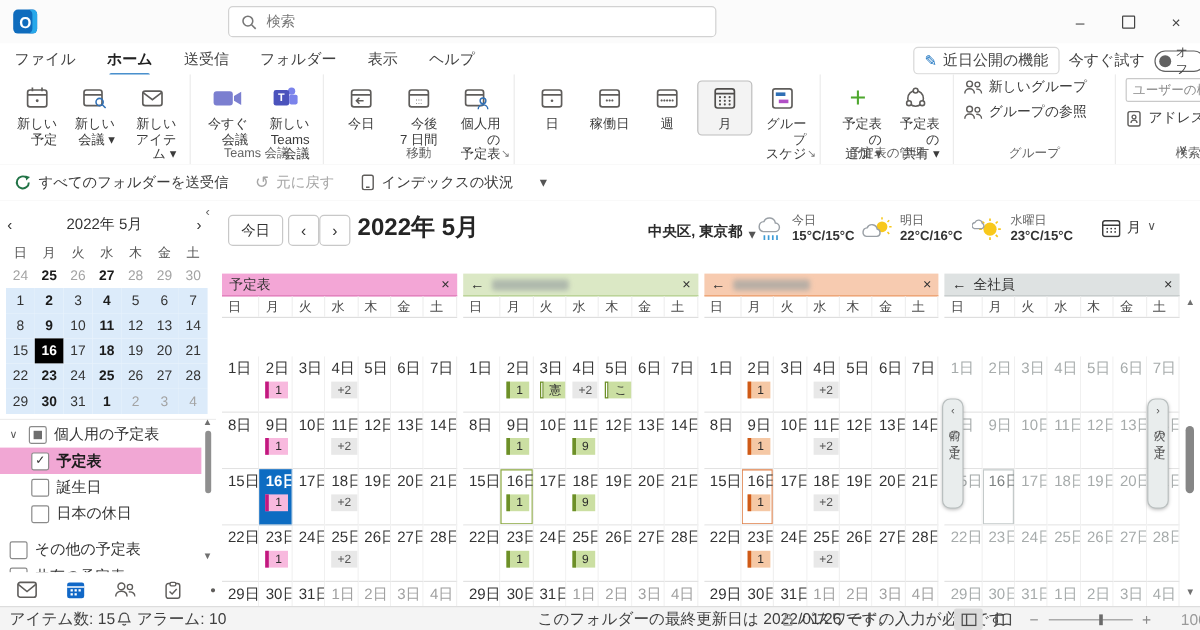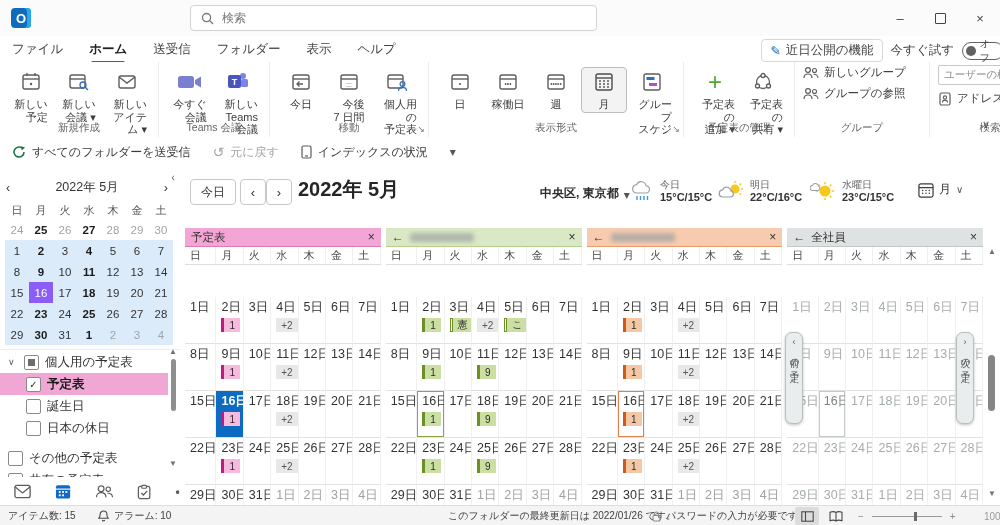"新規作成" span.rglabel { html: <span>新規作成</span> -> none }
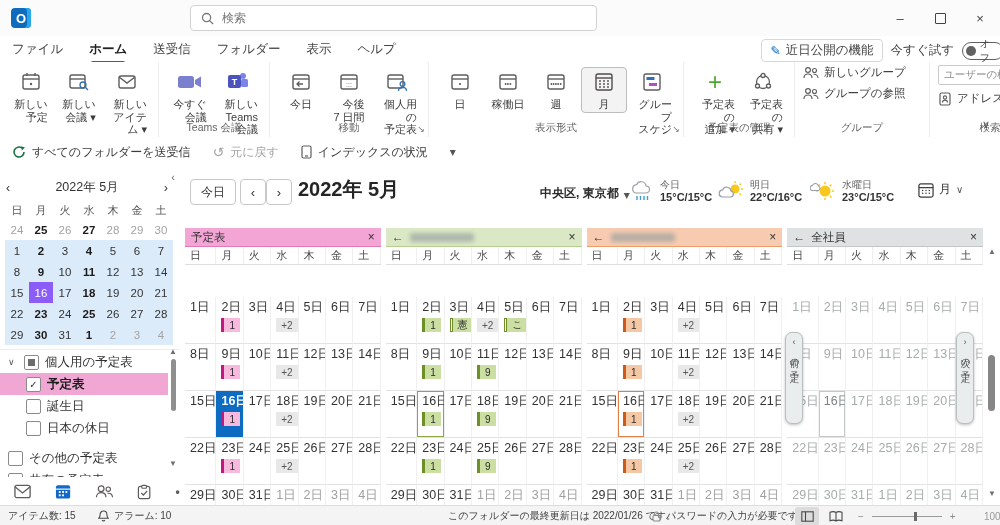"表示形式" span.rglabel { html: <span>表示形式</span> -> none }
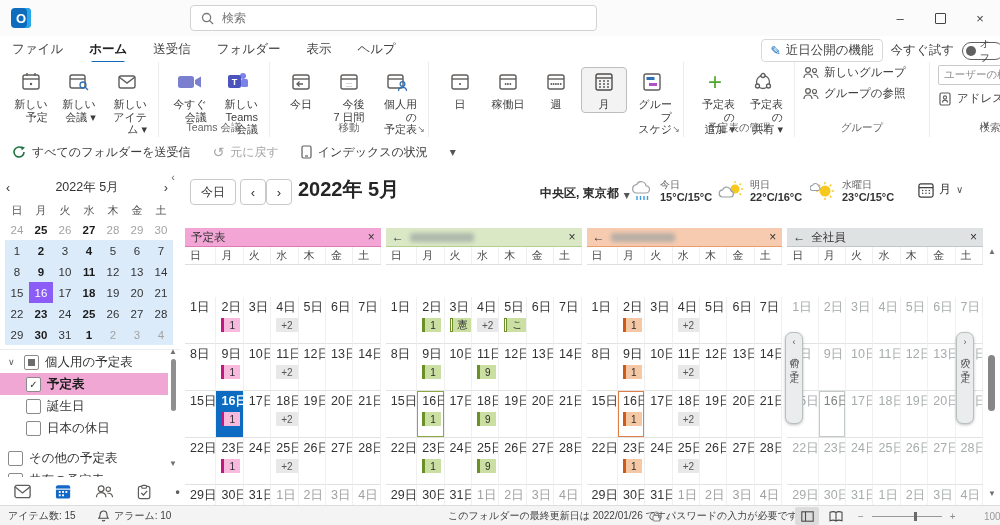"16" .mcd.sel { background: #8b5cf6 -> #000000; font-weight: normal -> bold }
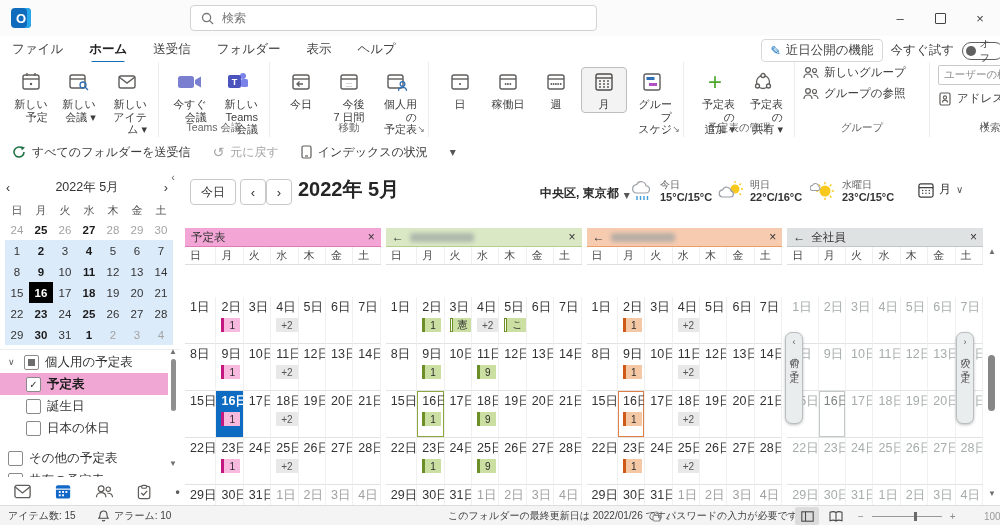"アイテム数: 15" .statusbar { font-size: 10px -> 13px }
